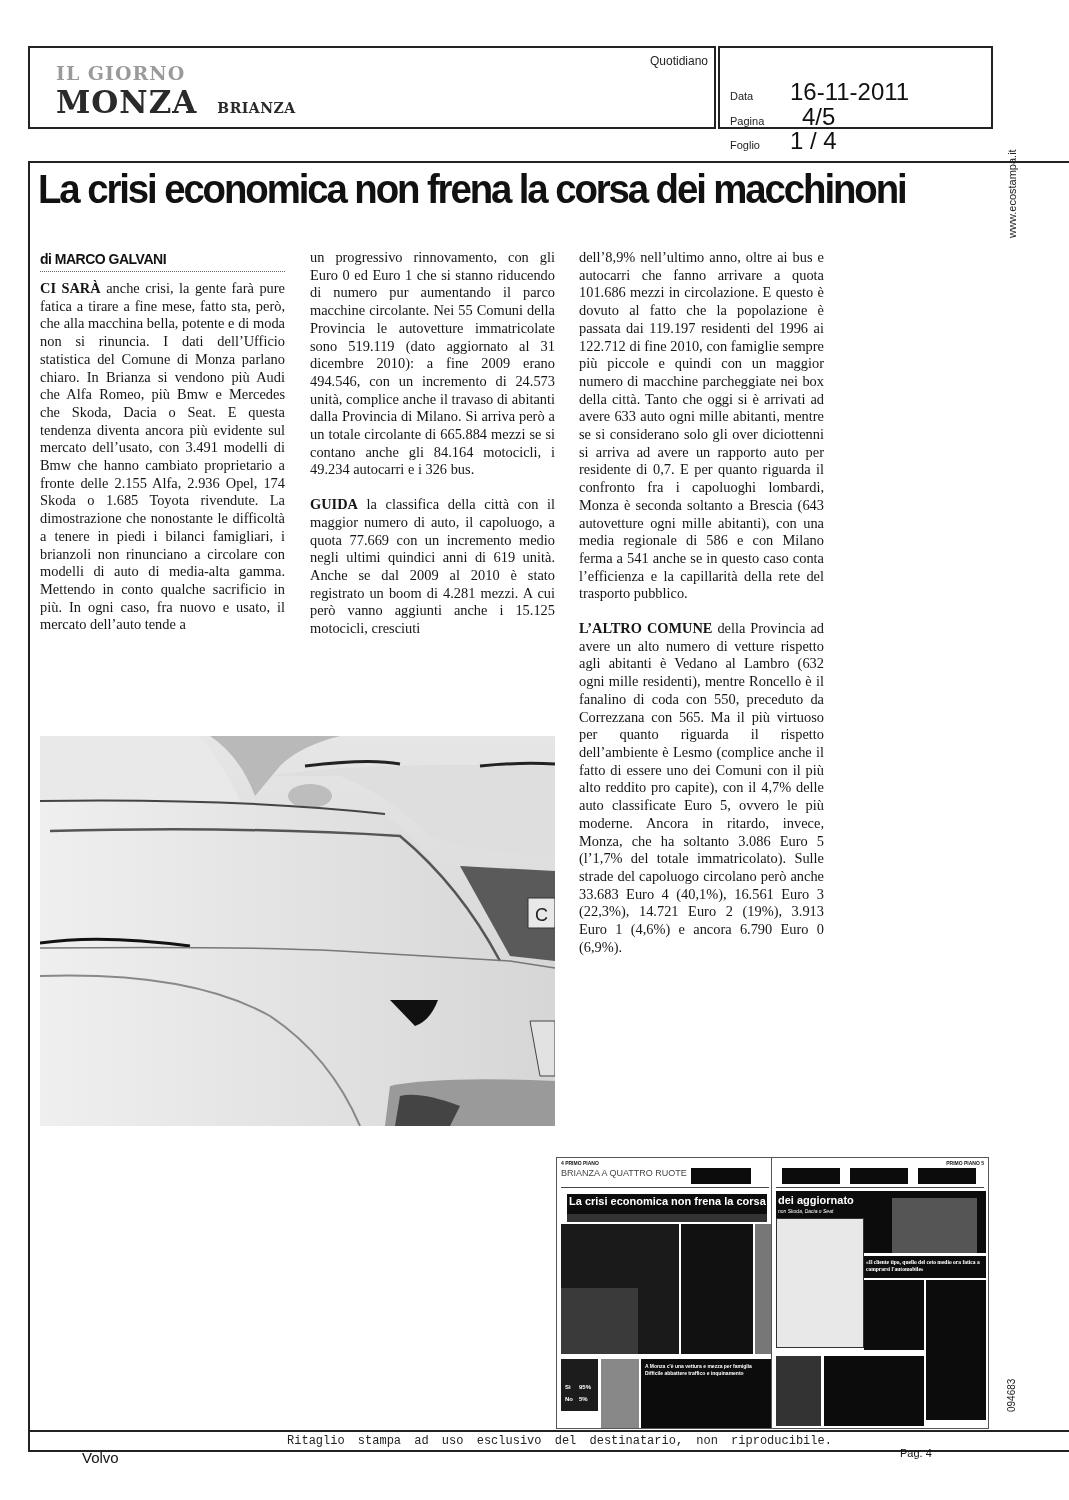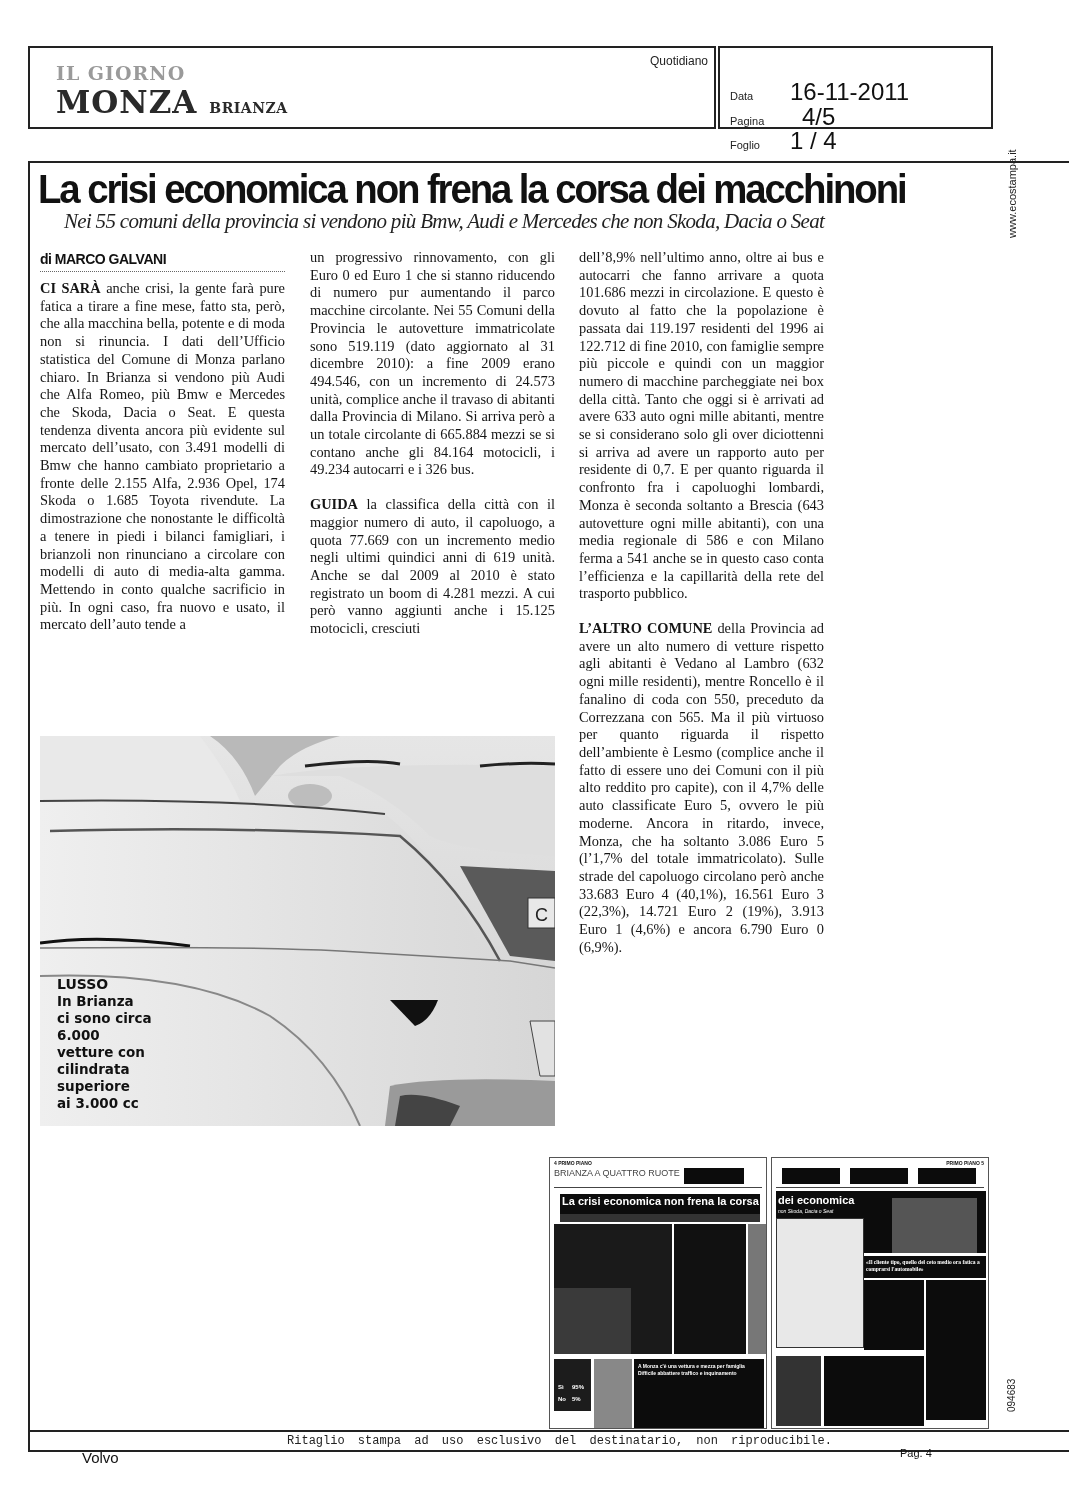"BRIANZA" .mast-brianza { margin-left: 12px -> 20px }
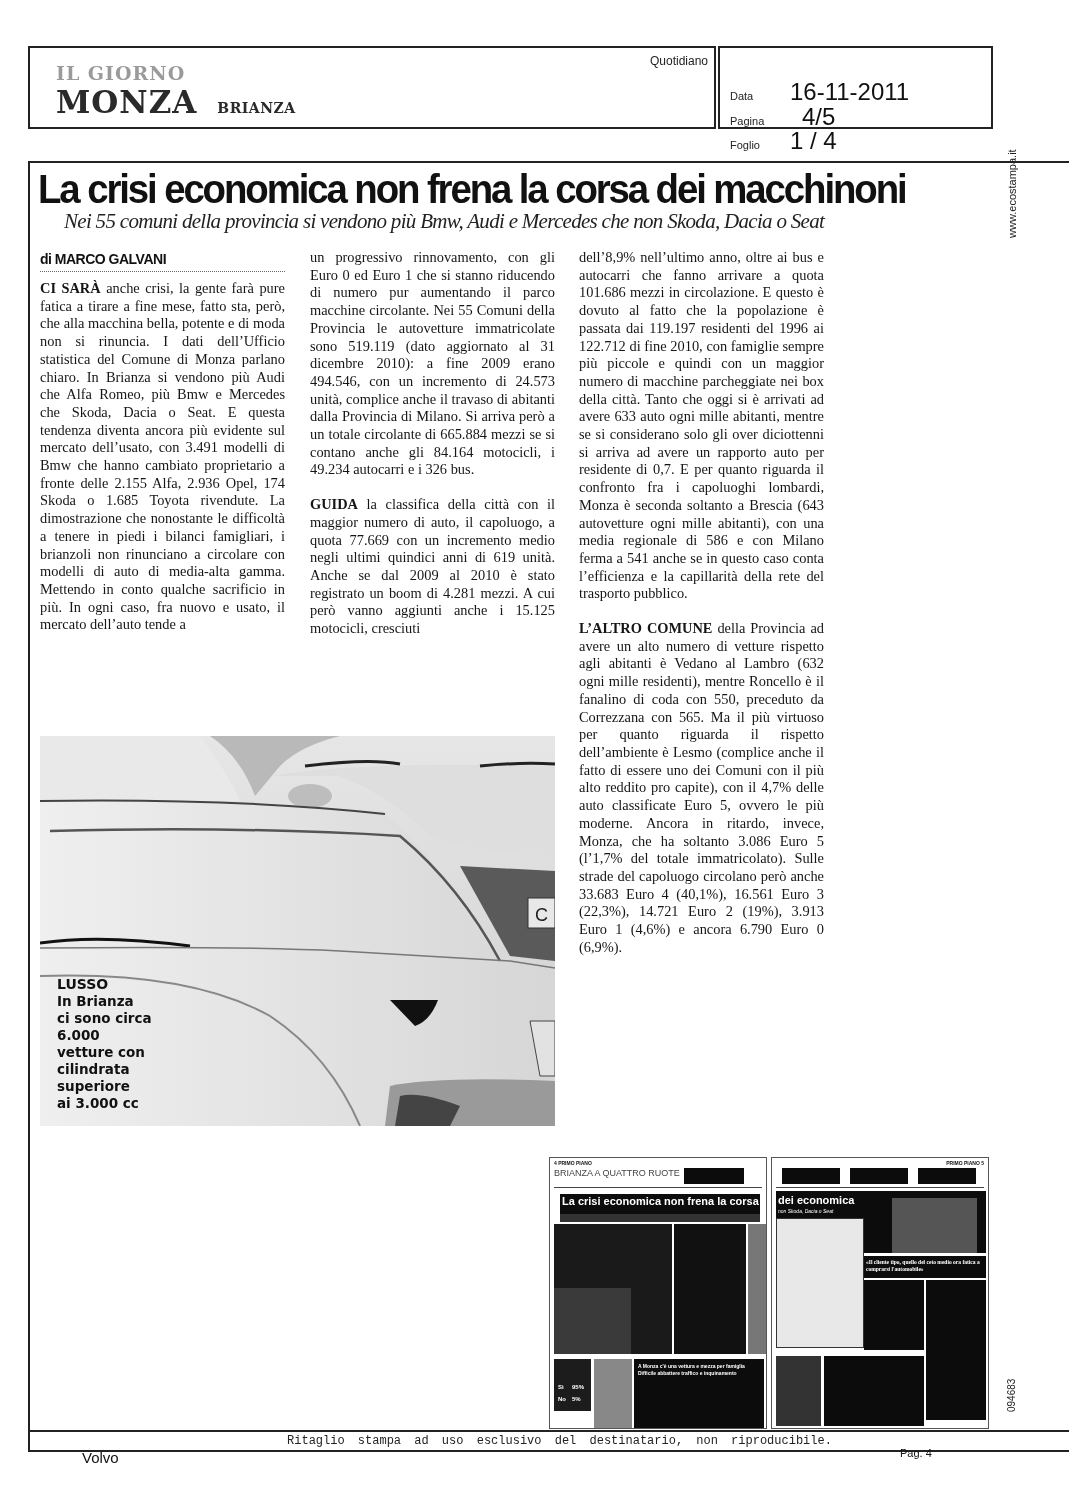"Nei 55 comuni della provincia" div.subhead { html: <div>Nei 55 comuni della provincia si vendono più Bmw, Audi e Mercedes che non Skoda, Dacia o Seat</div> -> none }
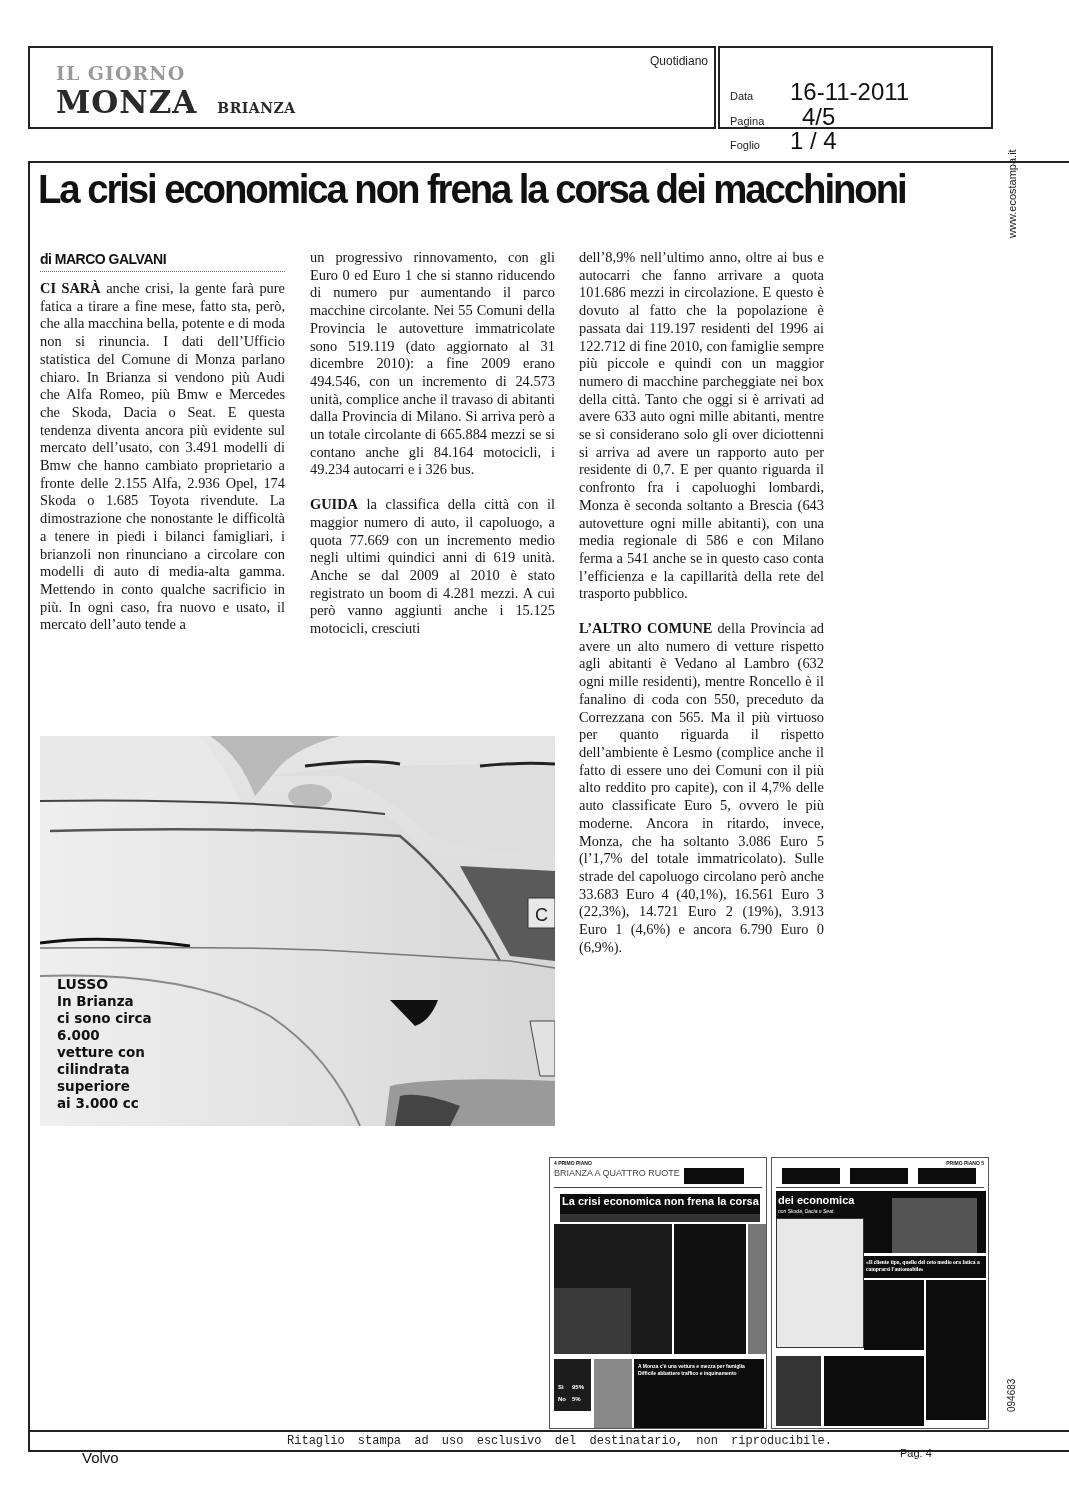"LUSSO" div.caption { html: <div> <div>LUSSO</div> <div>In Brianza</div> <div>ci sono circa</div> <div>6.000</div> <div>vetture con</div> <div>cilindrata</div> <div>superiore</div> <div>ai 3.000 cc</div> </div> -> none }
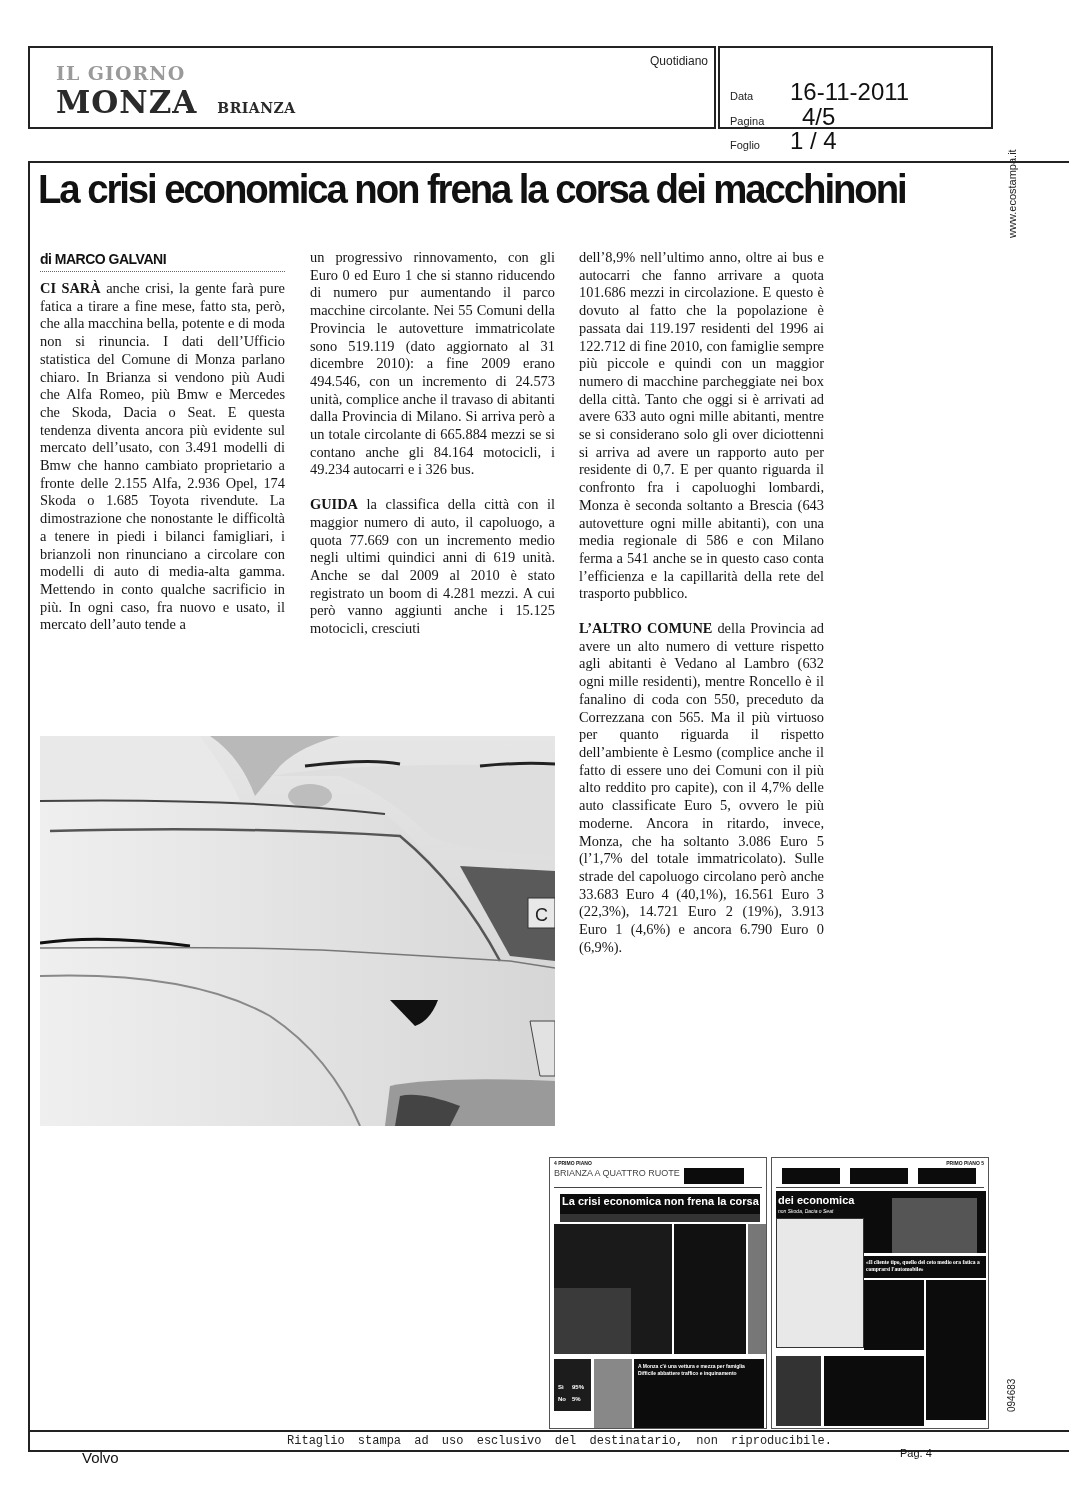"BRIANZA A QUATTRO RUOTE" div.tpage { left: 0 -> 7px }
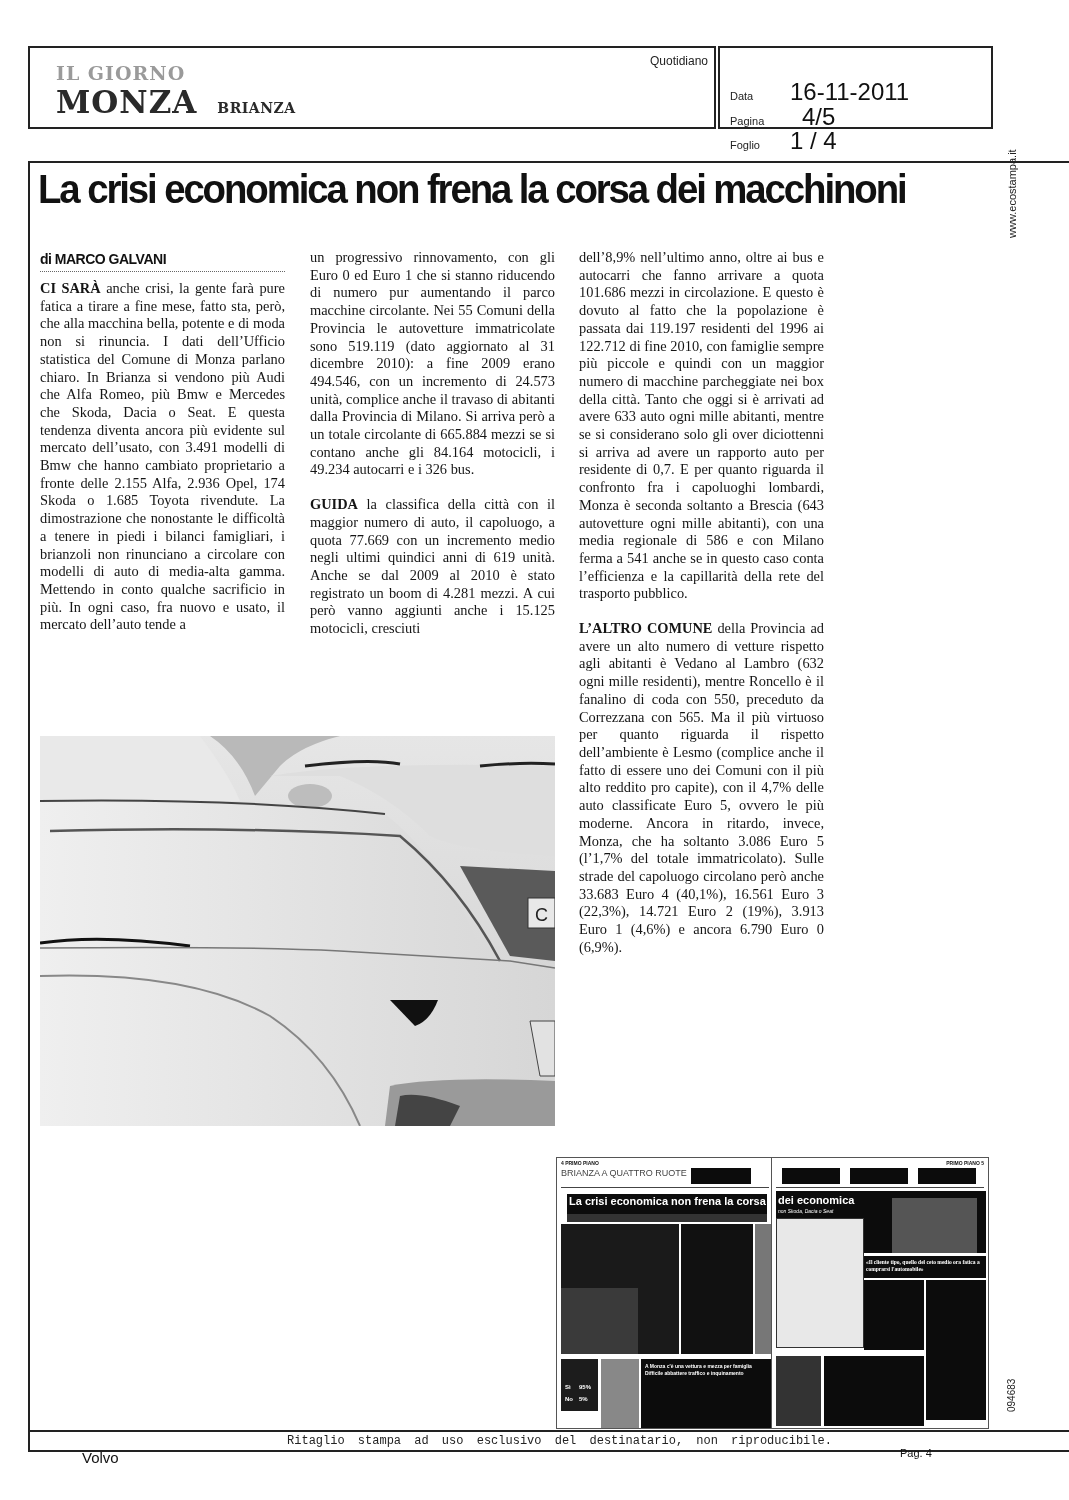"dei economica" div.txt { text: economica -> aggiornato }
